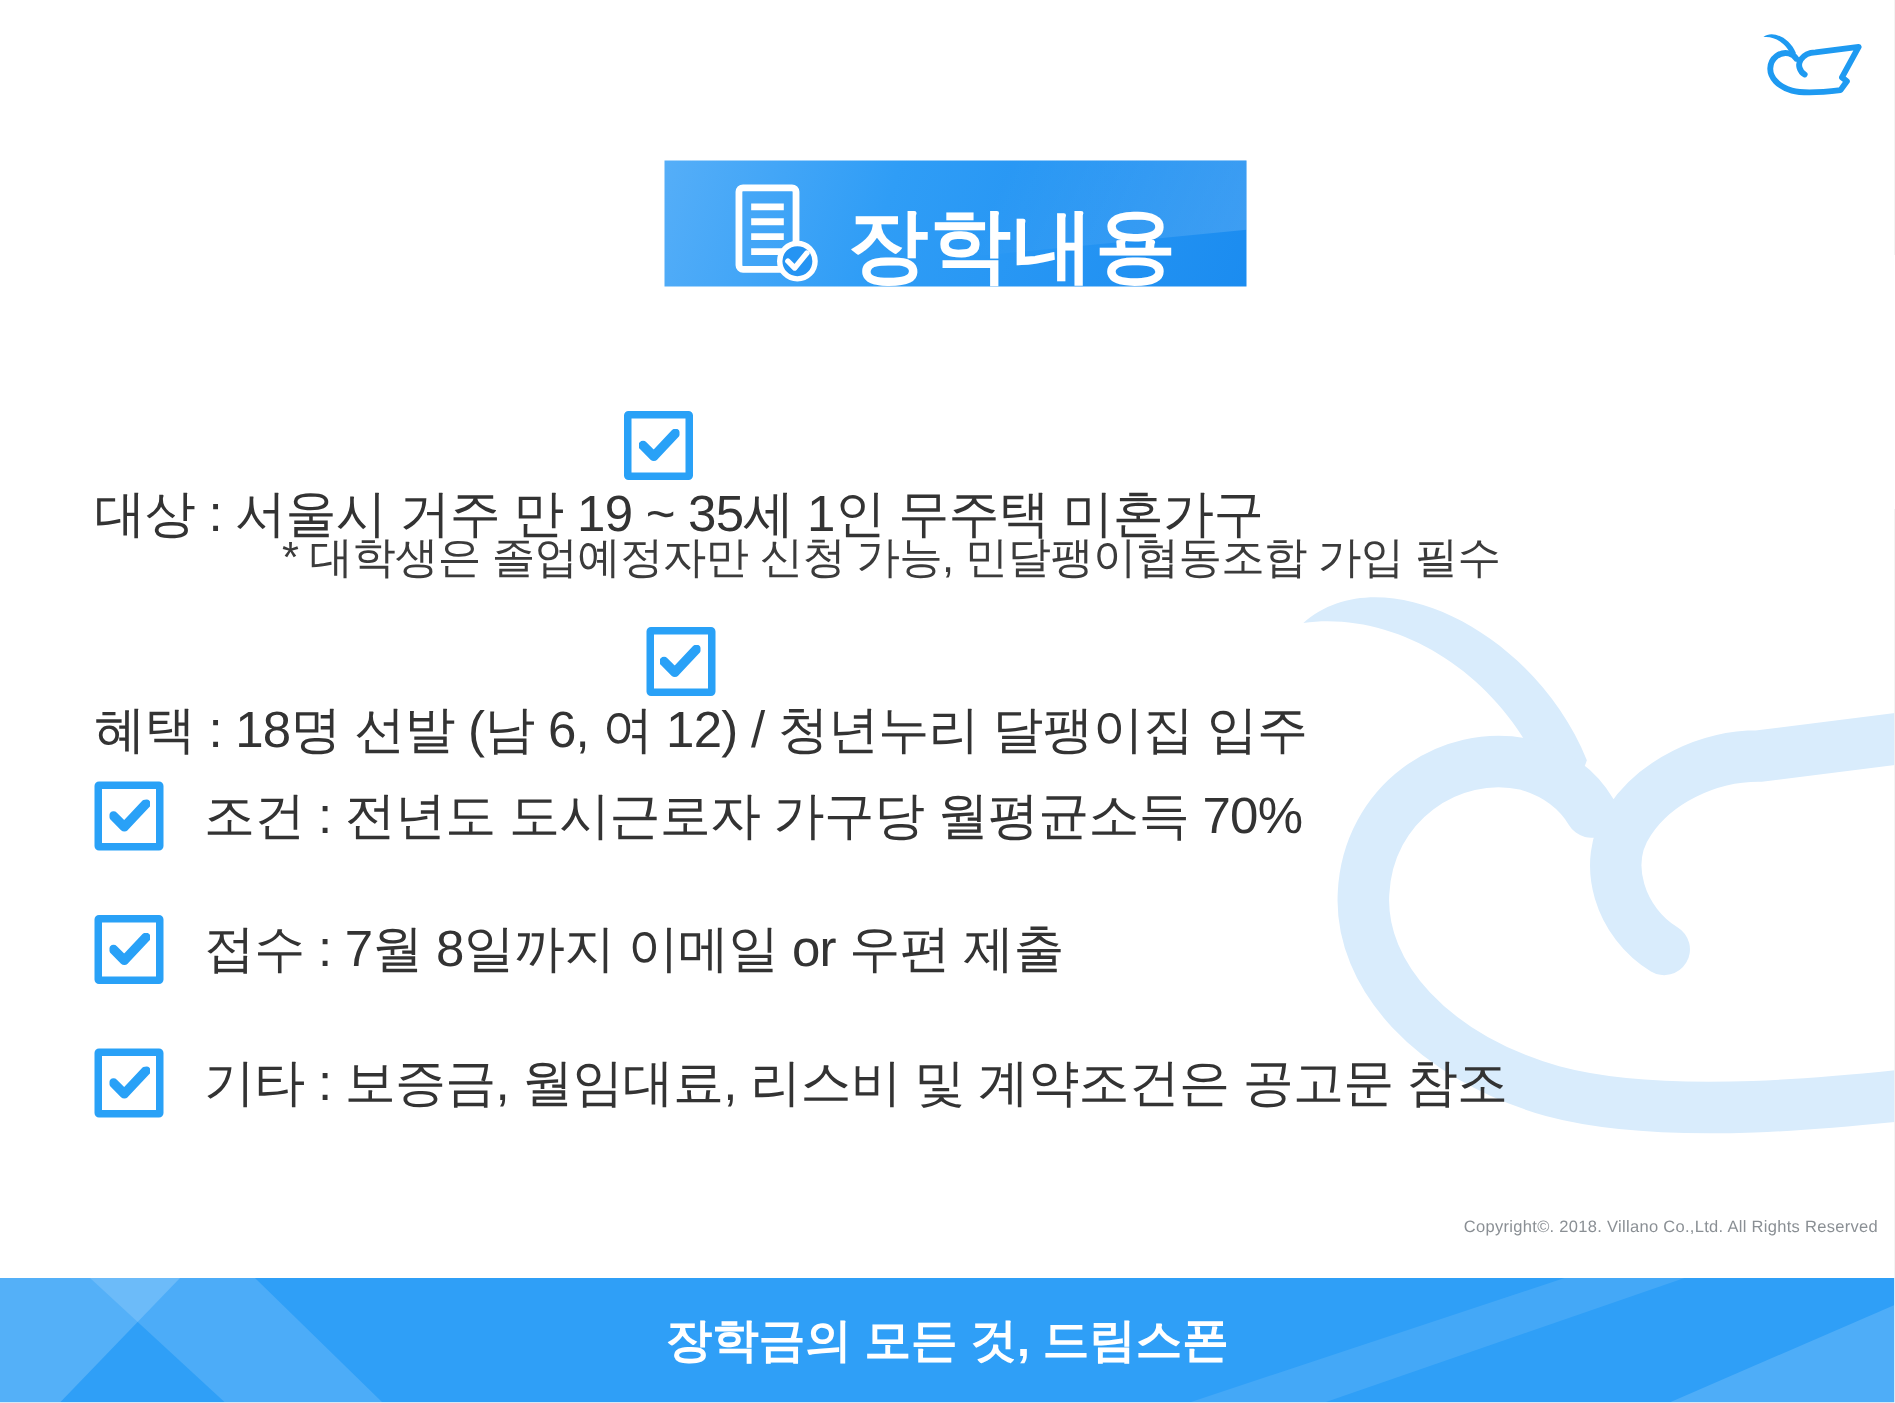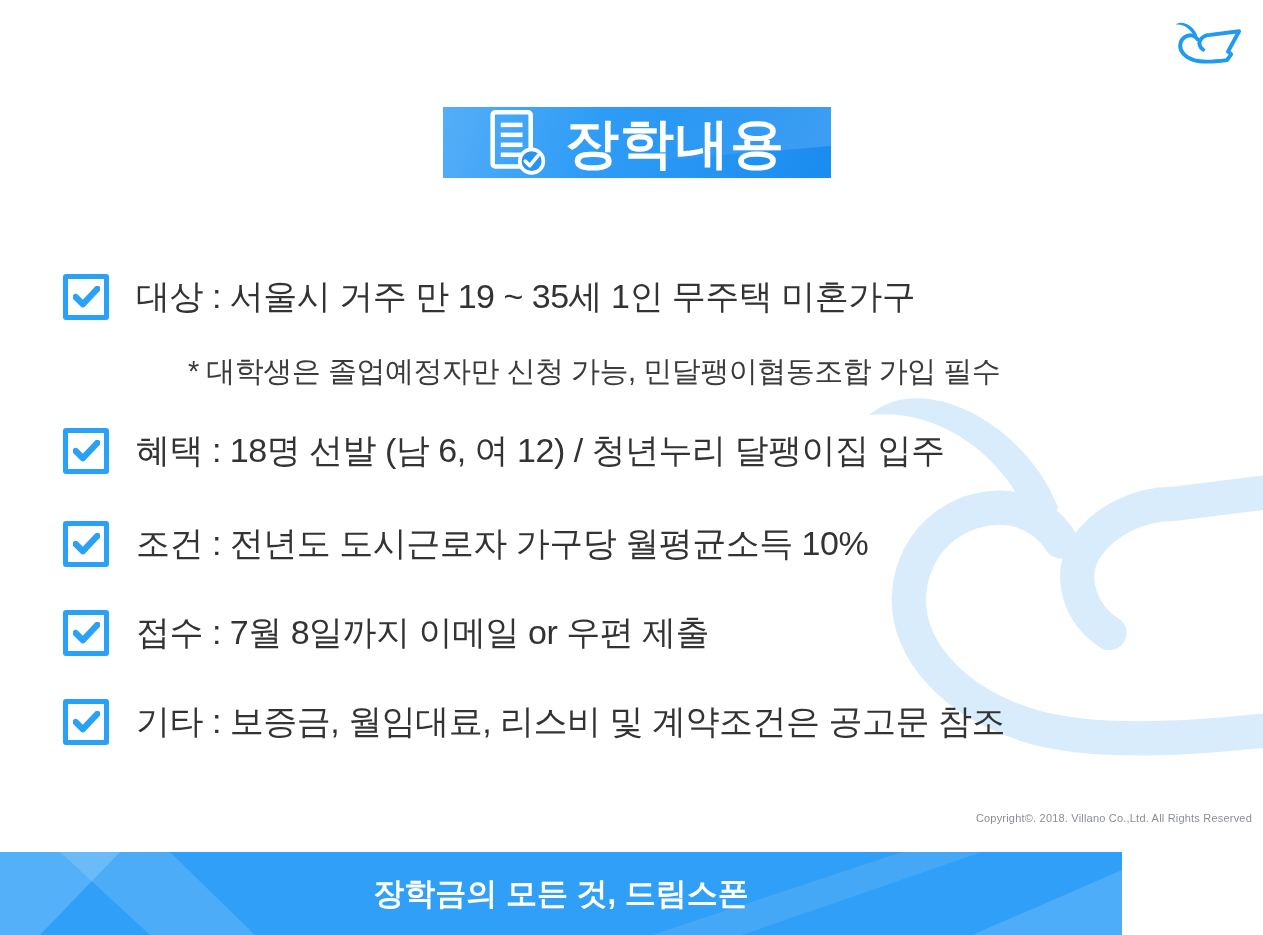"장학내용" .banner { align-items: center -> flex-end; height: 71px -> 84px }
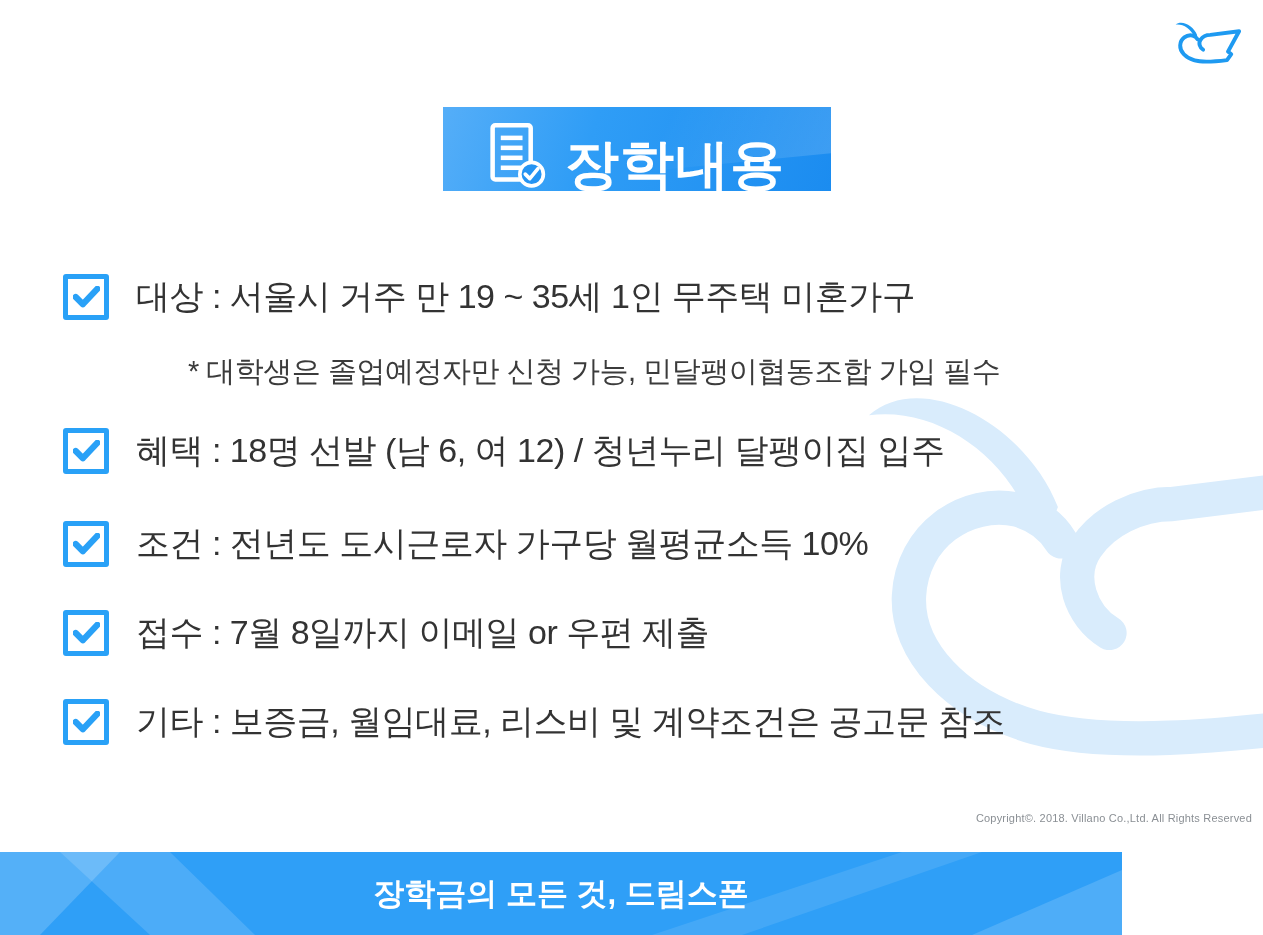"대상 : 서울시 거주 만" .row-1 { flex-direction: none -> column }
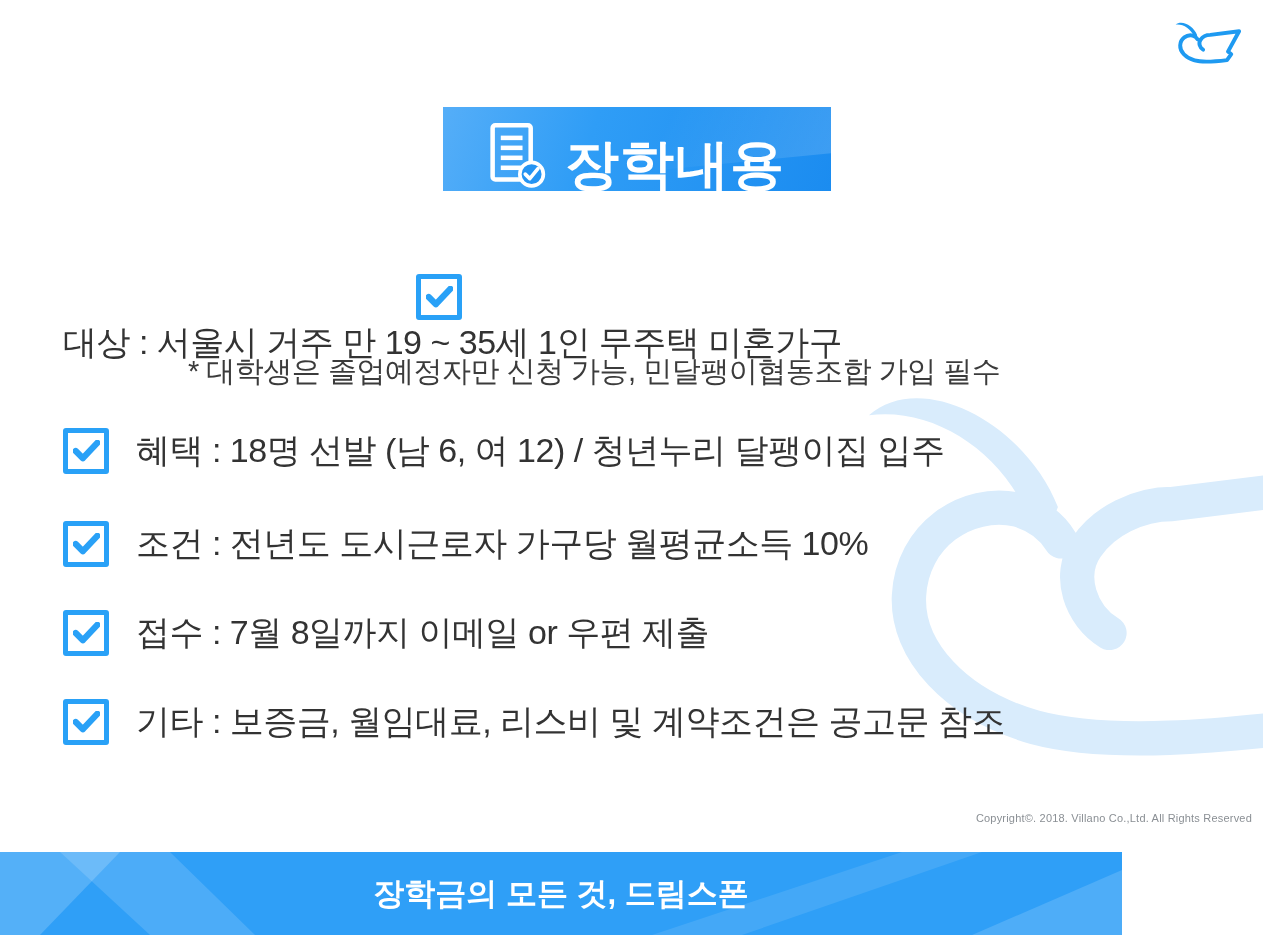"혜택 : 18명 선발 (남" .row-2 { flex-direction: none -> column; top: 428px -> 418px }
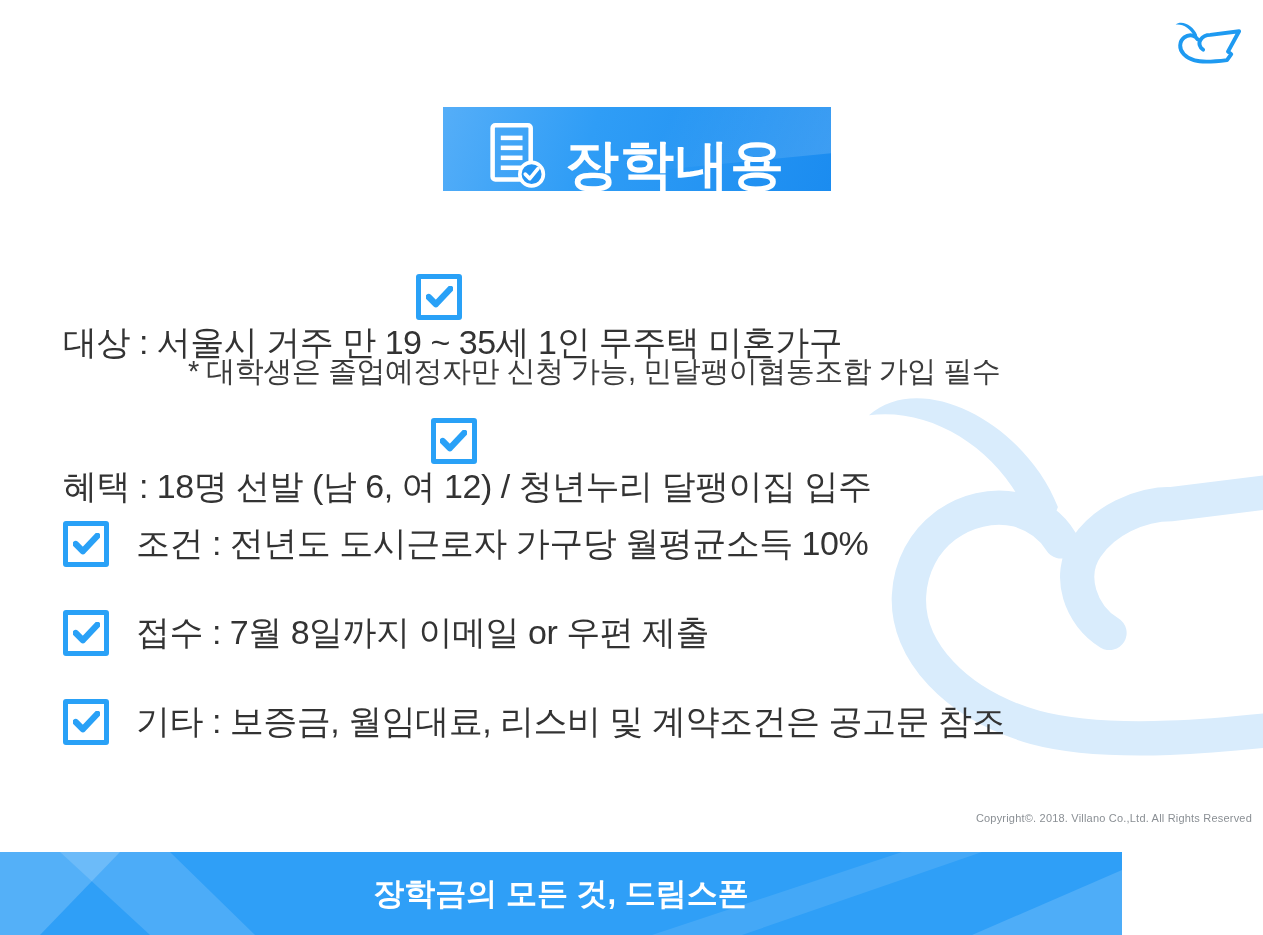"조건 : 전년도 도시근로자 가구당" span.row-text { text: 10% -> 70% }
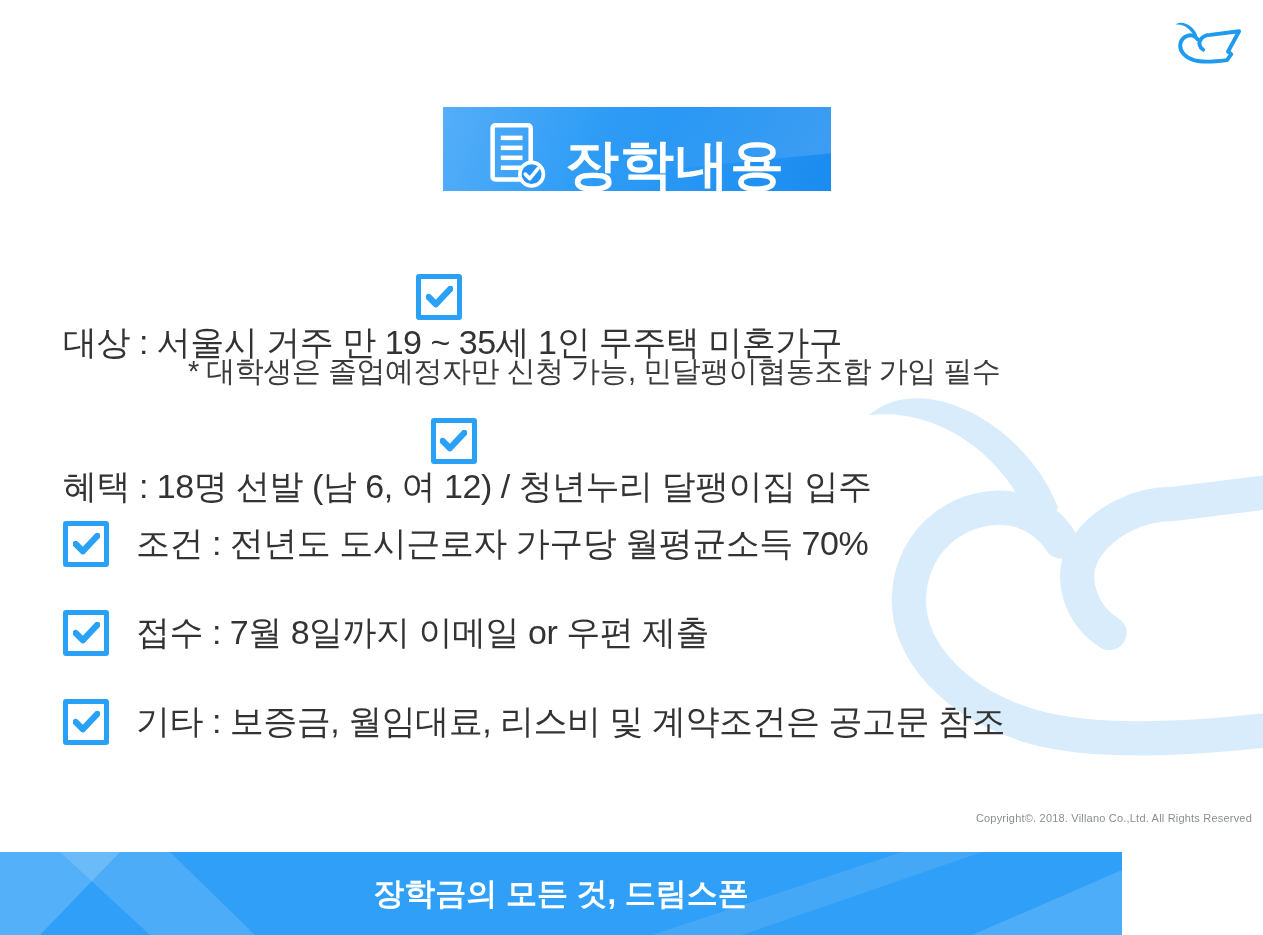"장학금의 모든 것, 드림스폰" .footer { width: 1122px -> 1263px }
